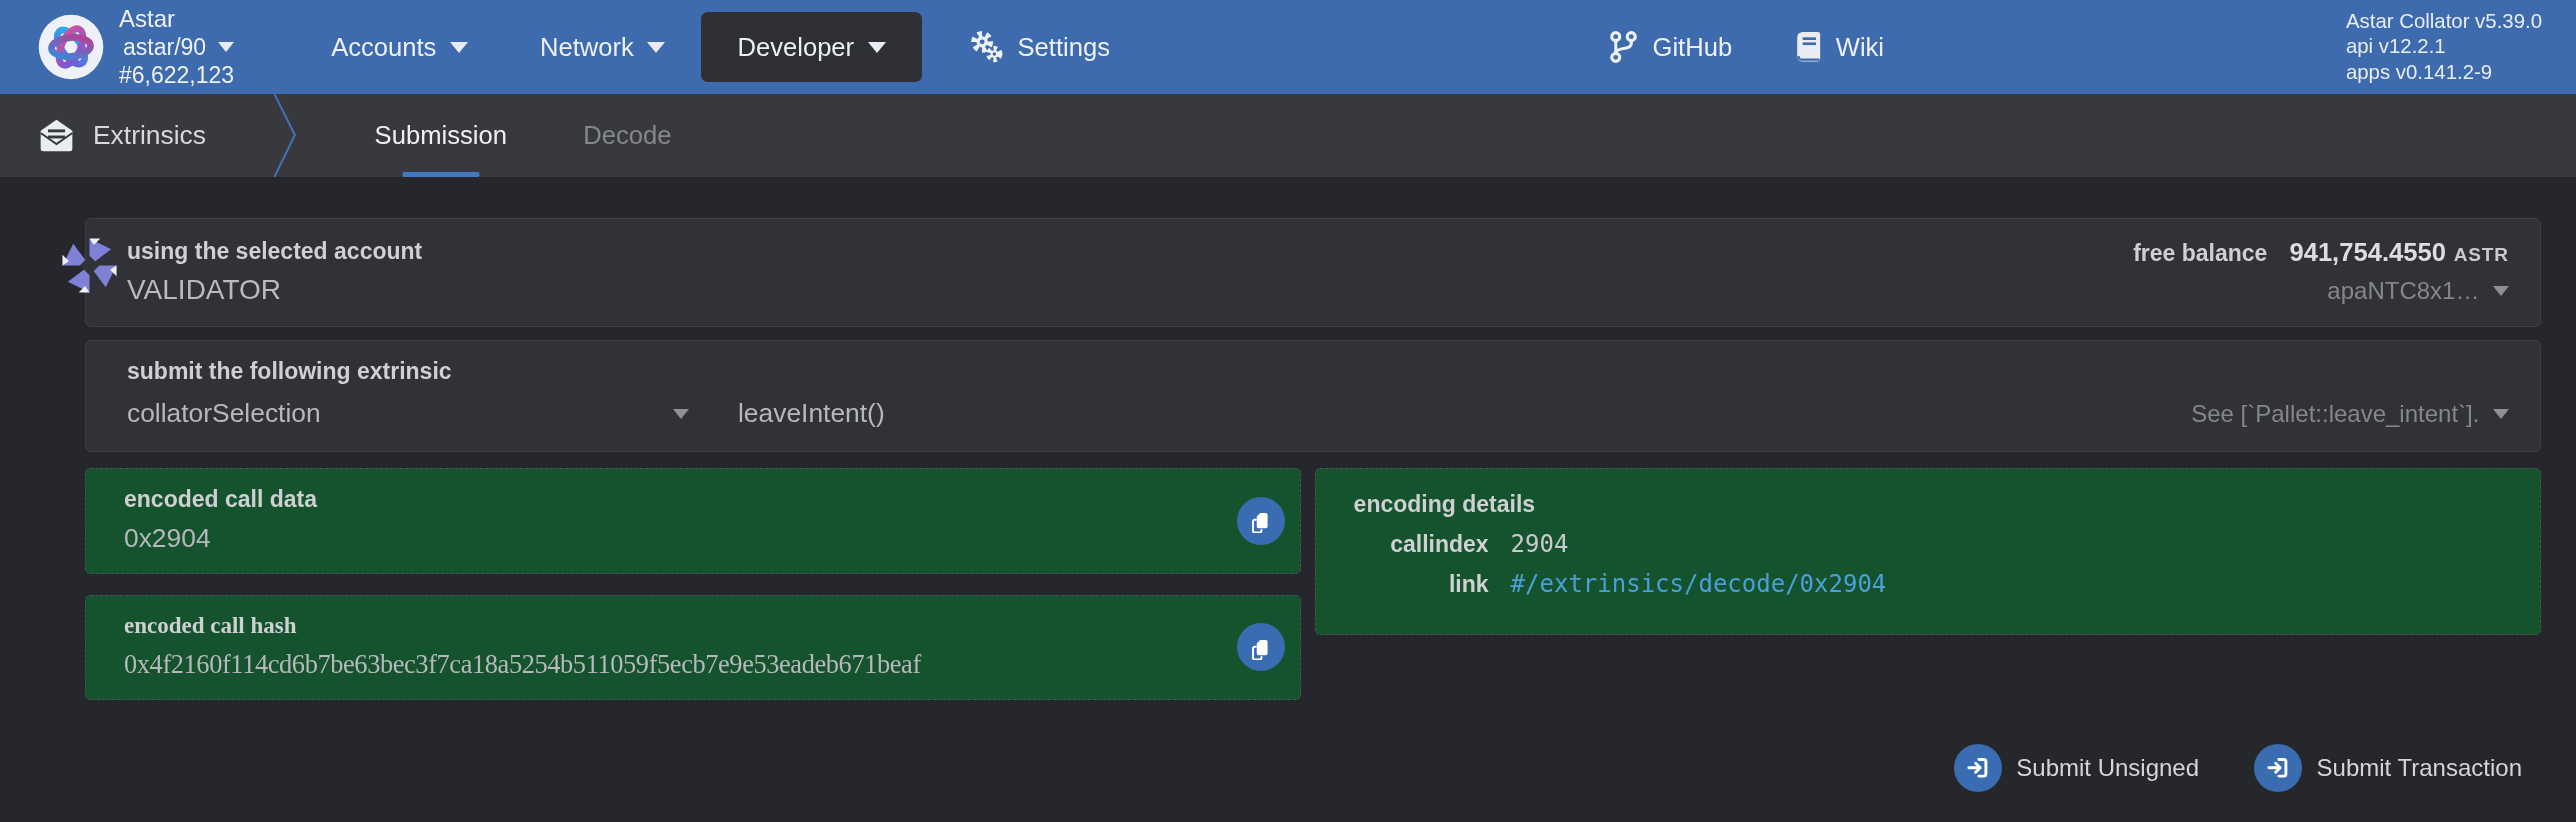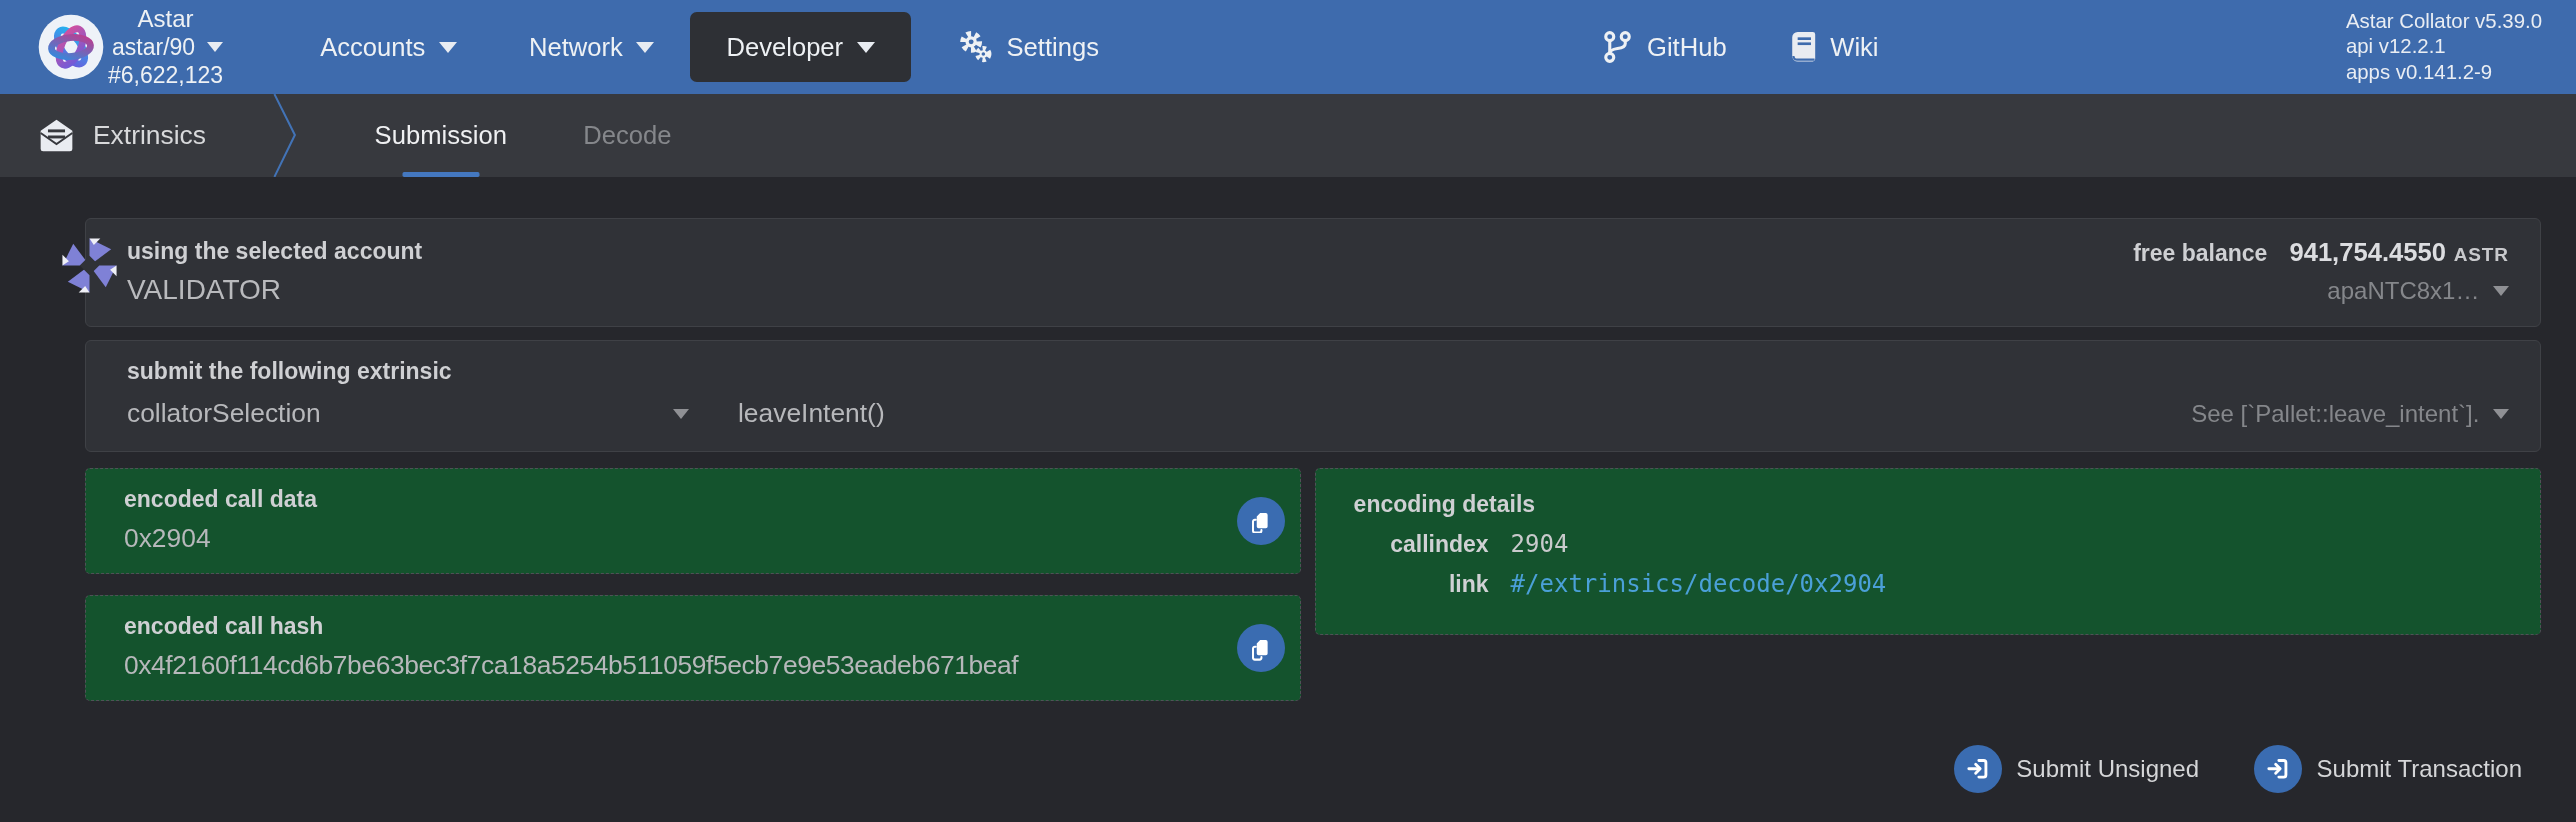"Astar" .chain-info { margin-left: 3px -> 14px; text-align: center -> left }
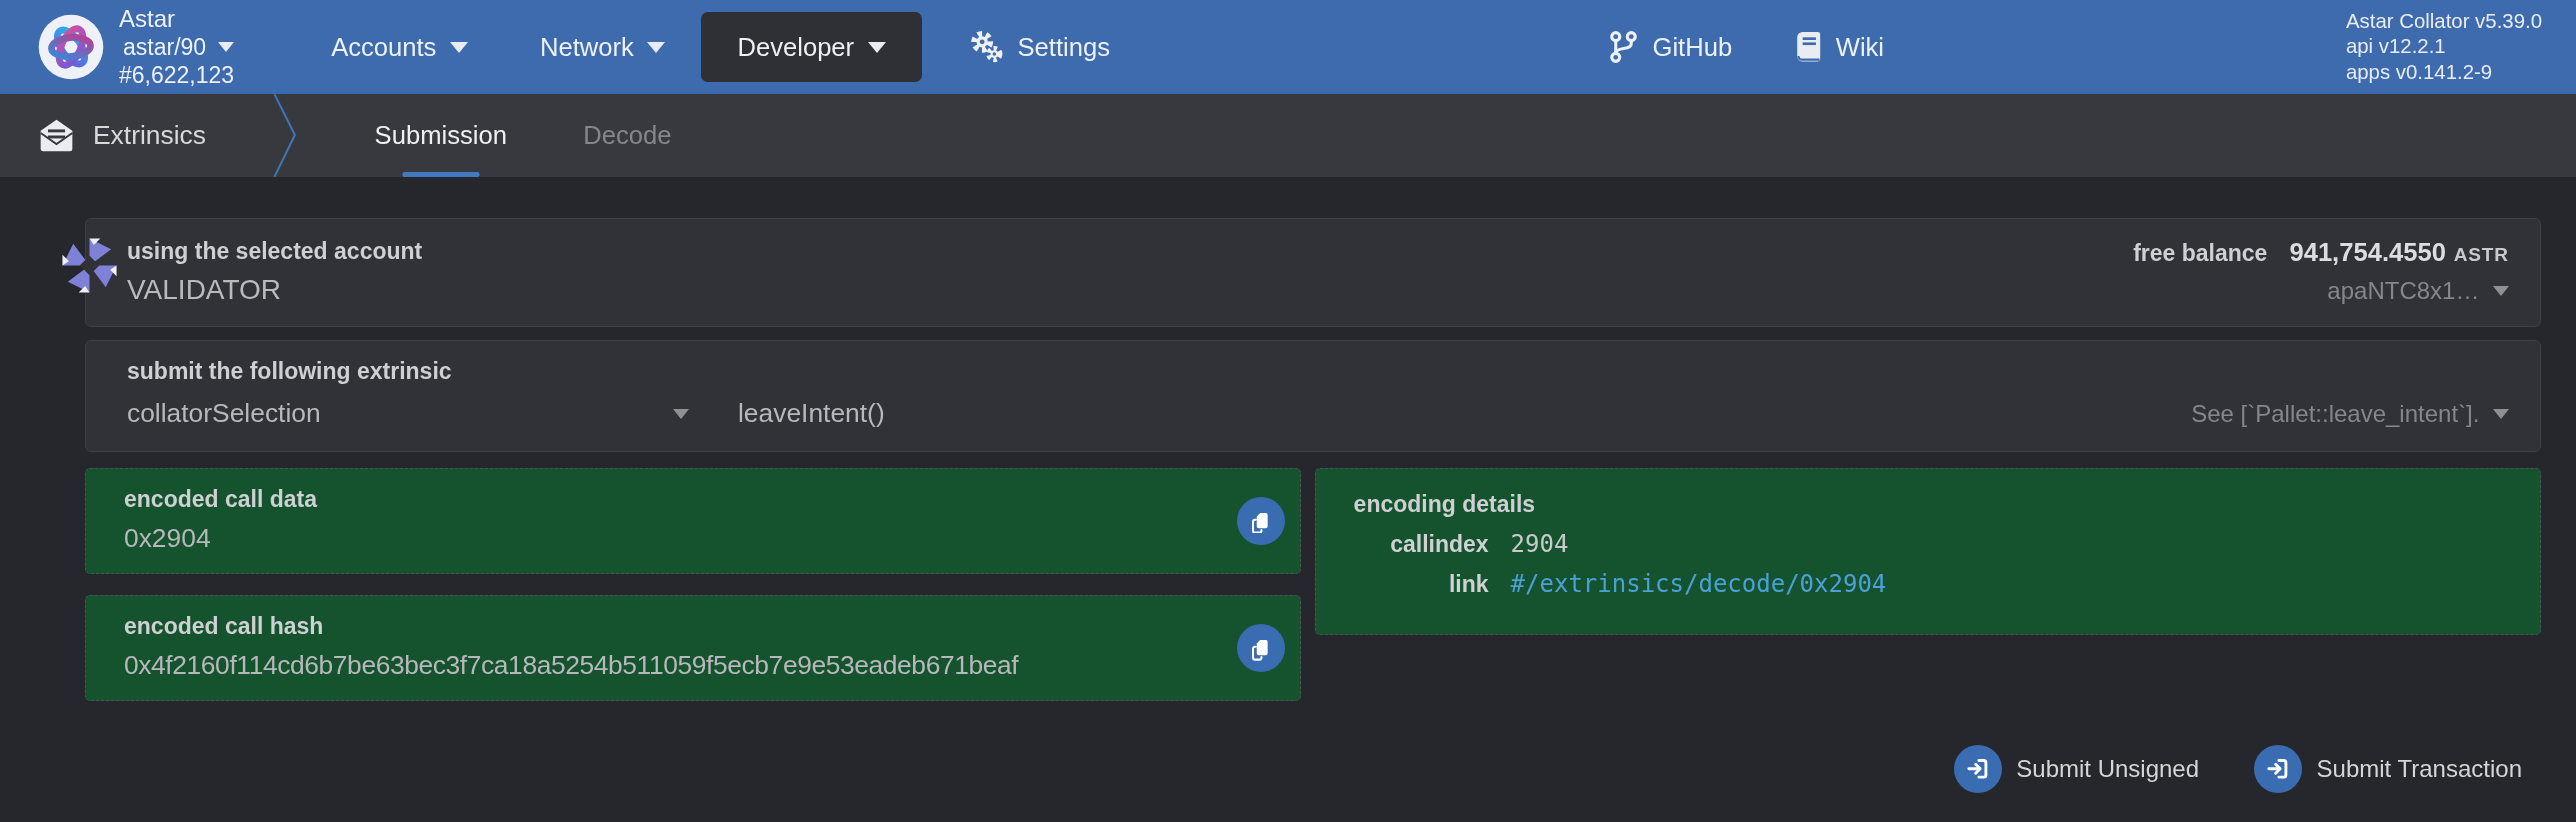"encoded call hash" .hash-panel { font-family: none -> Liberation Serif, serif }
